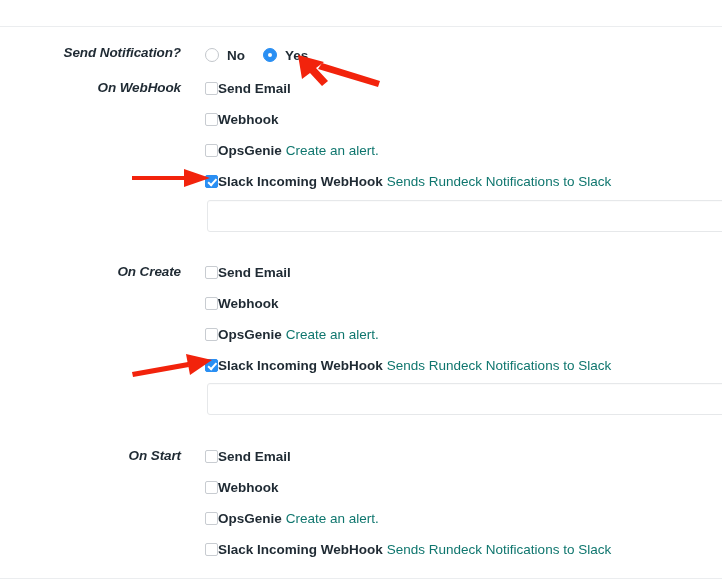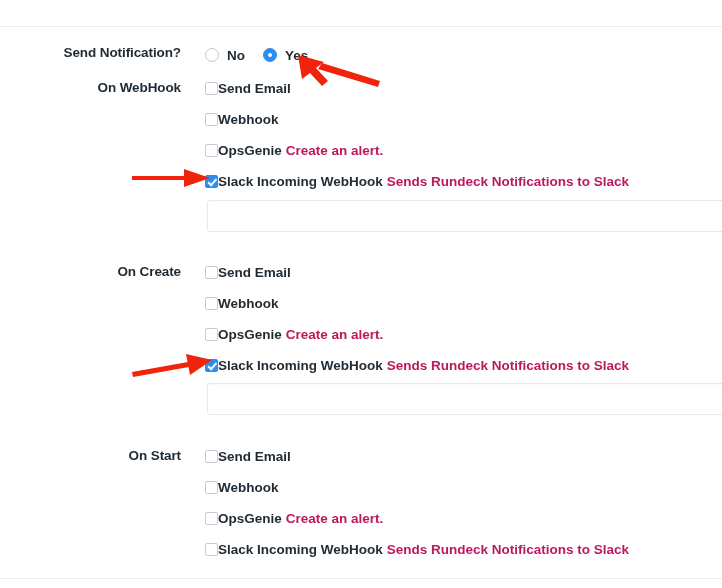"Send Notification?" .col-label { font-style: none -> italic }
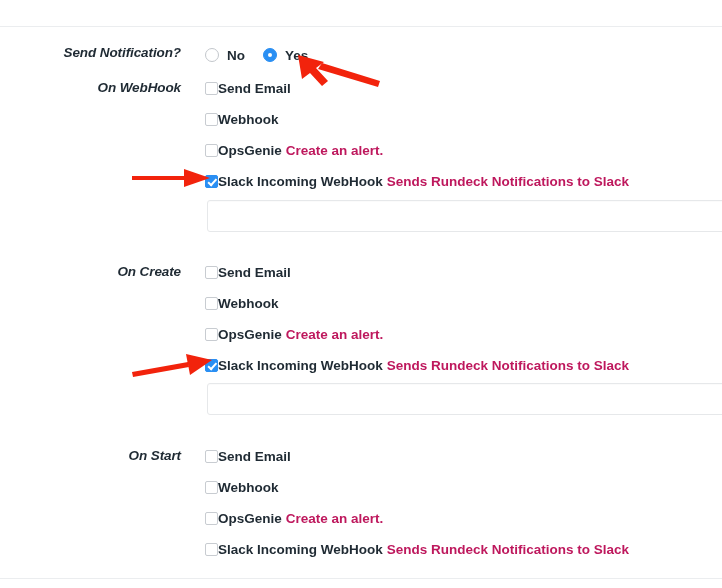"Create an alert." .check-desc { color: #be185d -> #0f766e; font-weight: bold -> normal }
